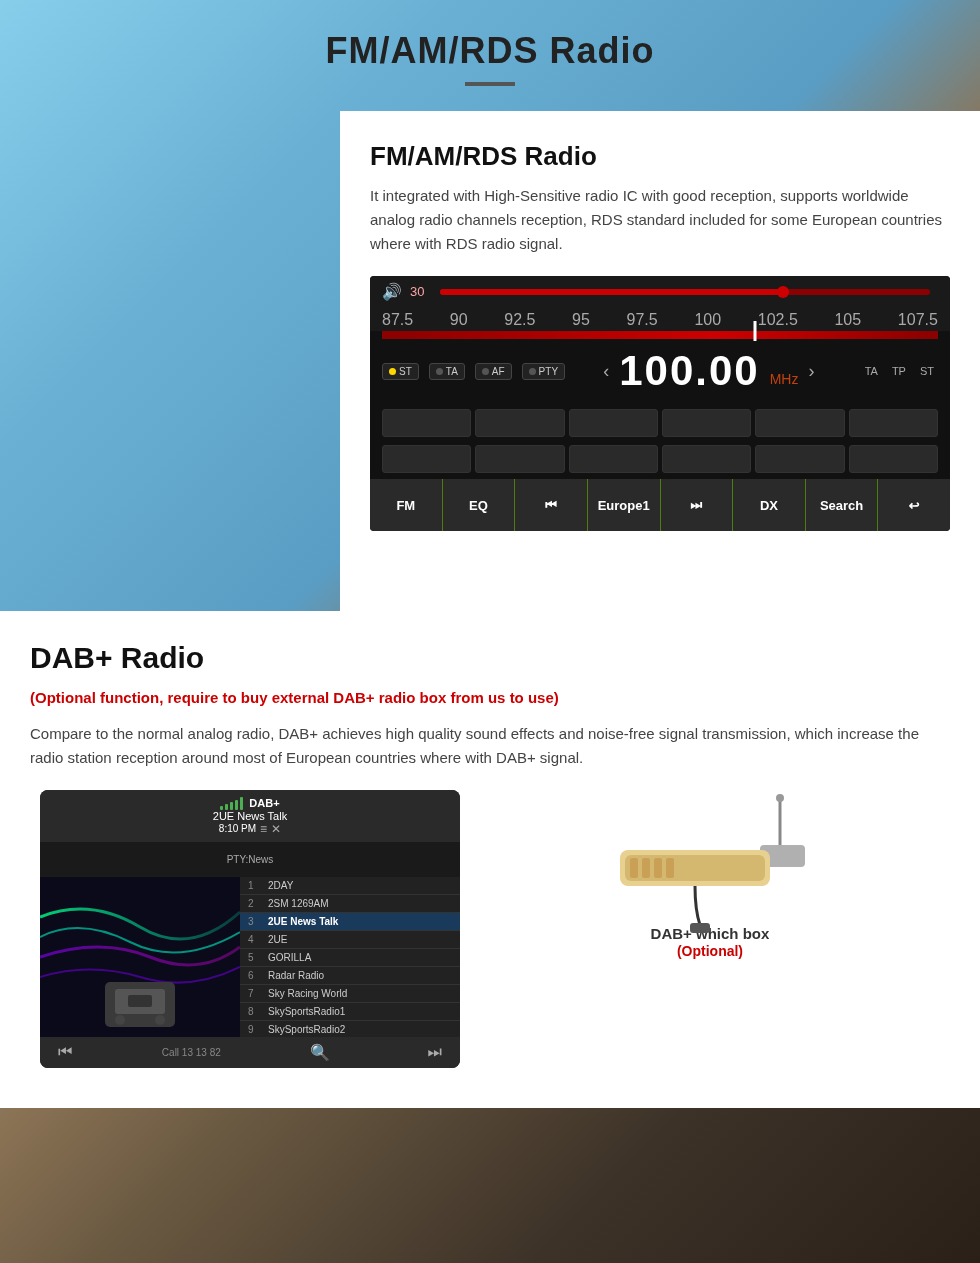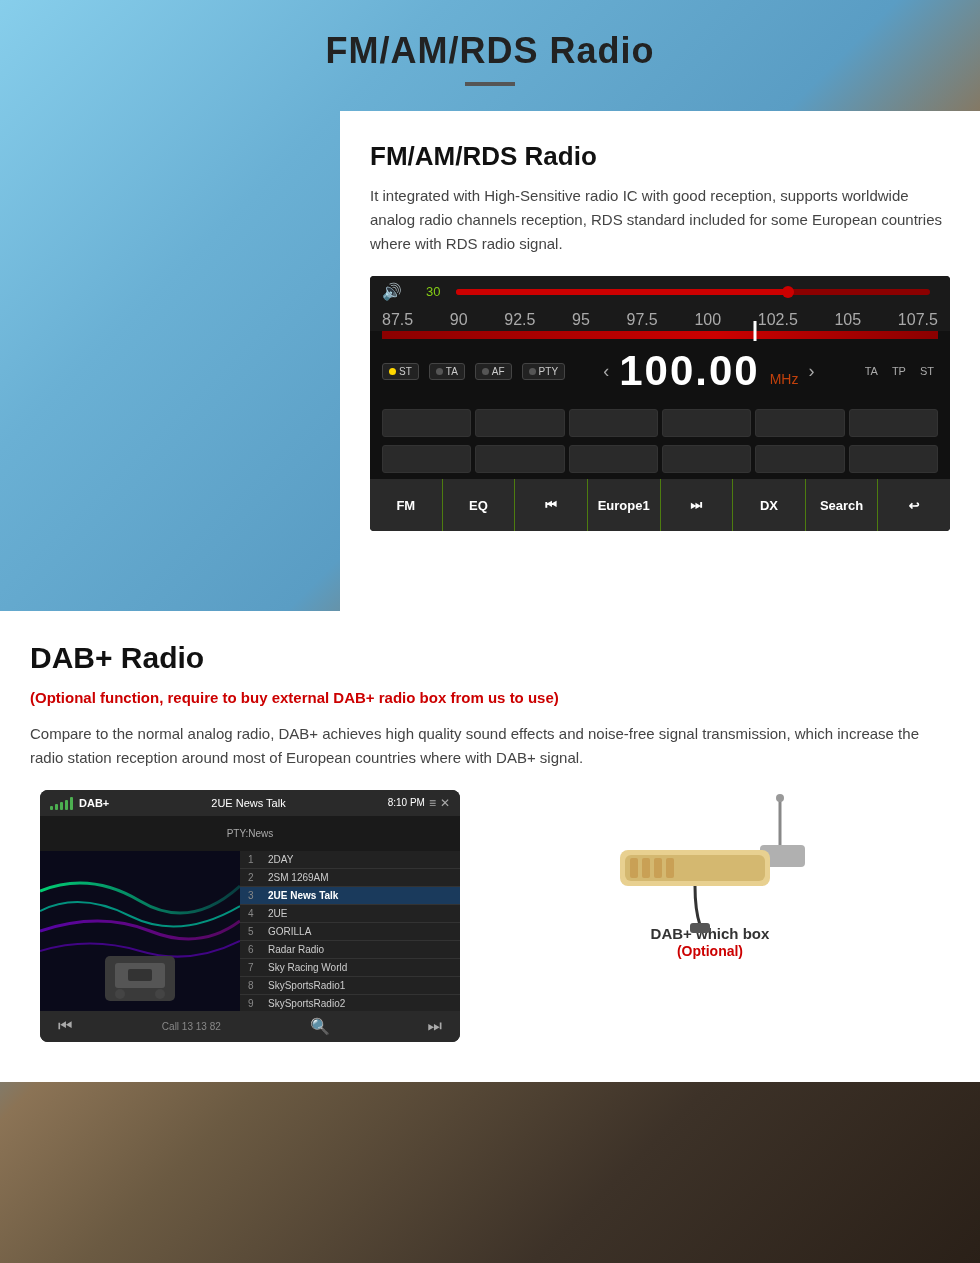"30" .volume-number { color: #84cc16 -> #fca5a5; margin-left: 20px -> 4px }
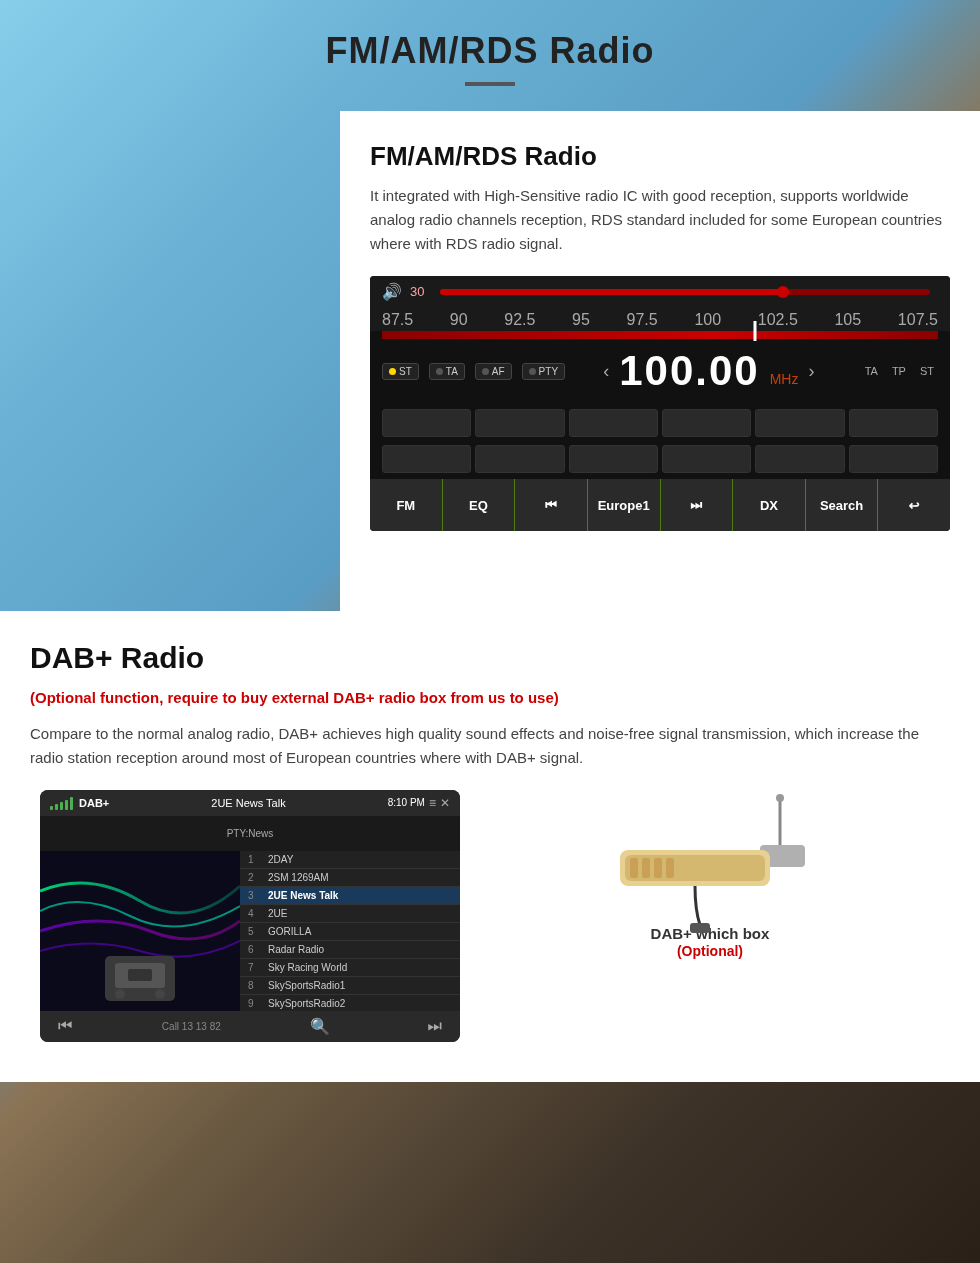"DAB+" .dab-header-bar { flex-direction: none -> column }
